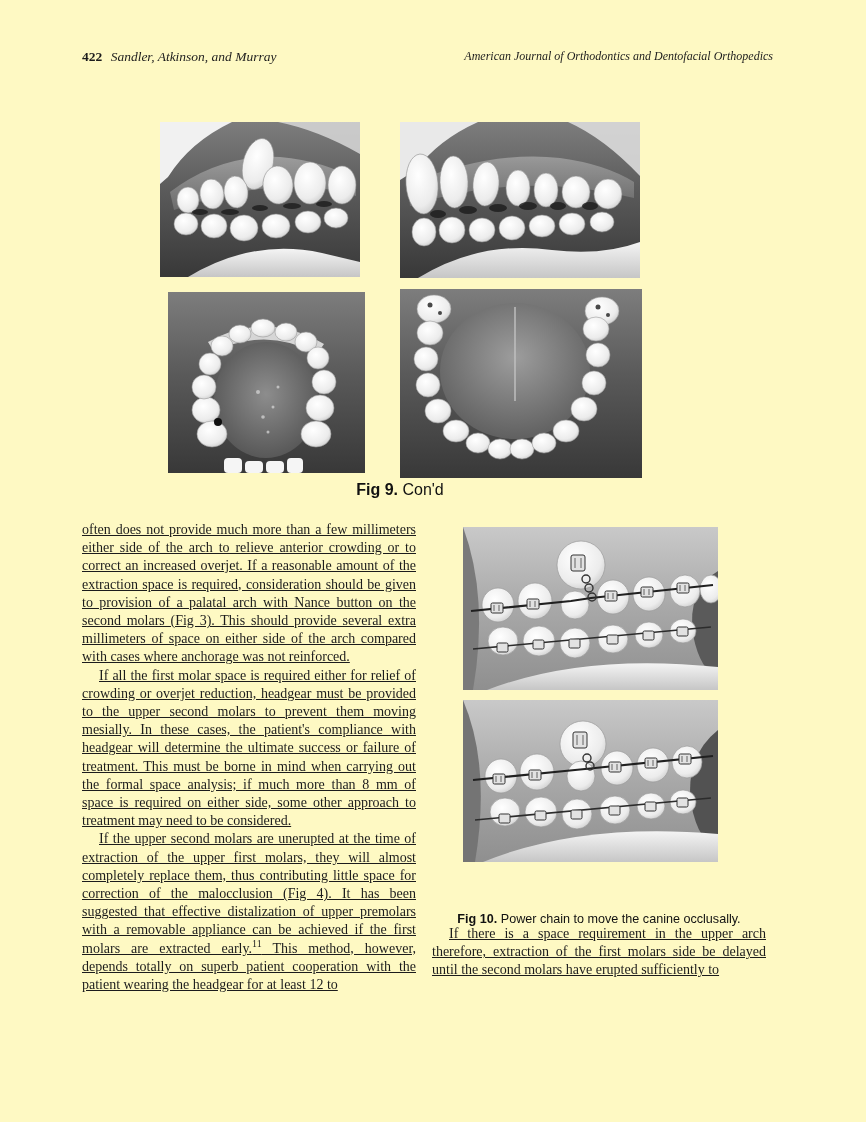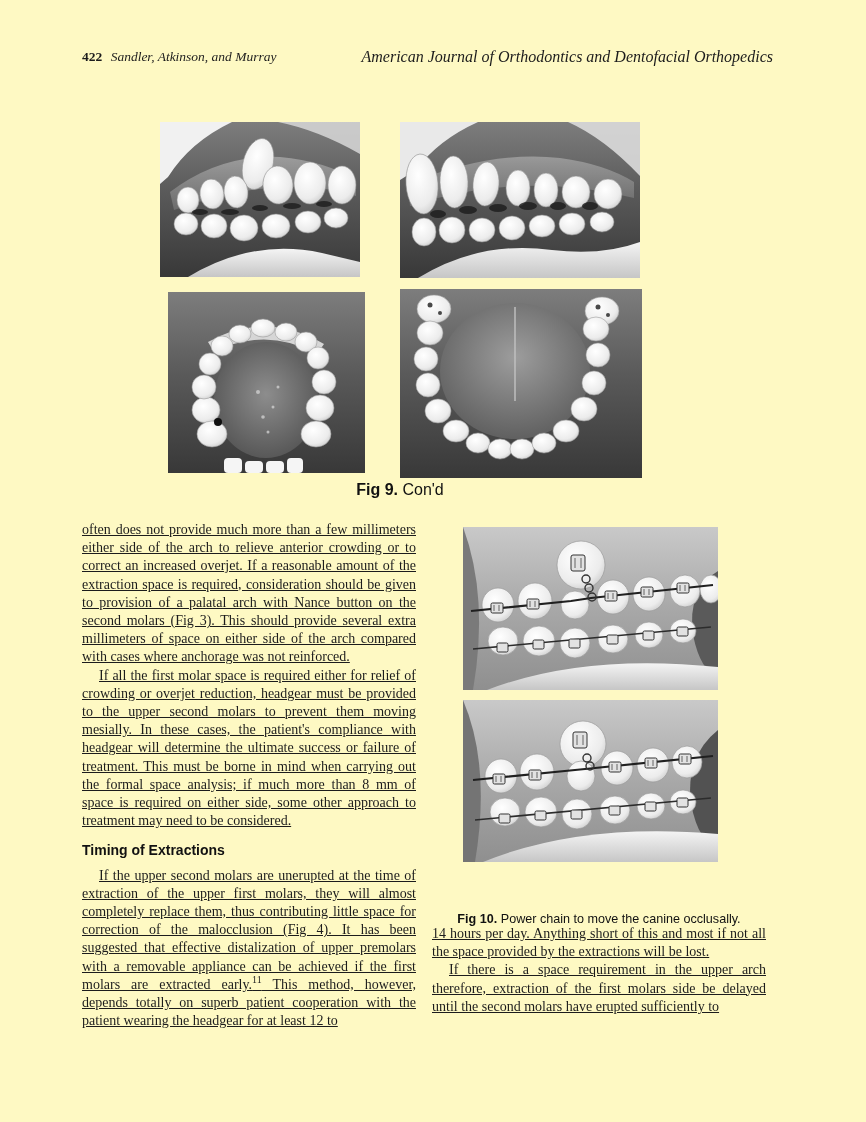"American Journal of Orthodontics and" .head-right { font-size: 16px -> 12px }
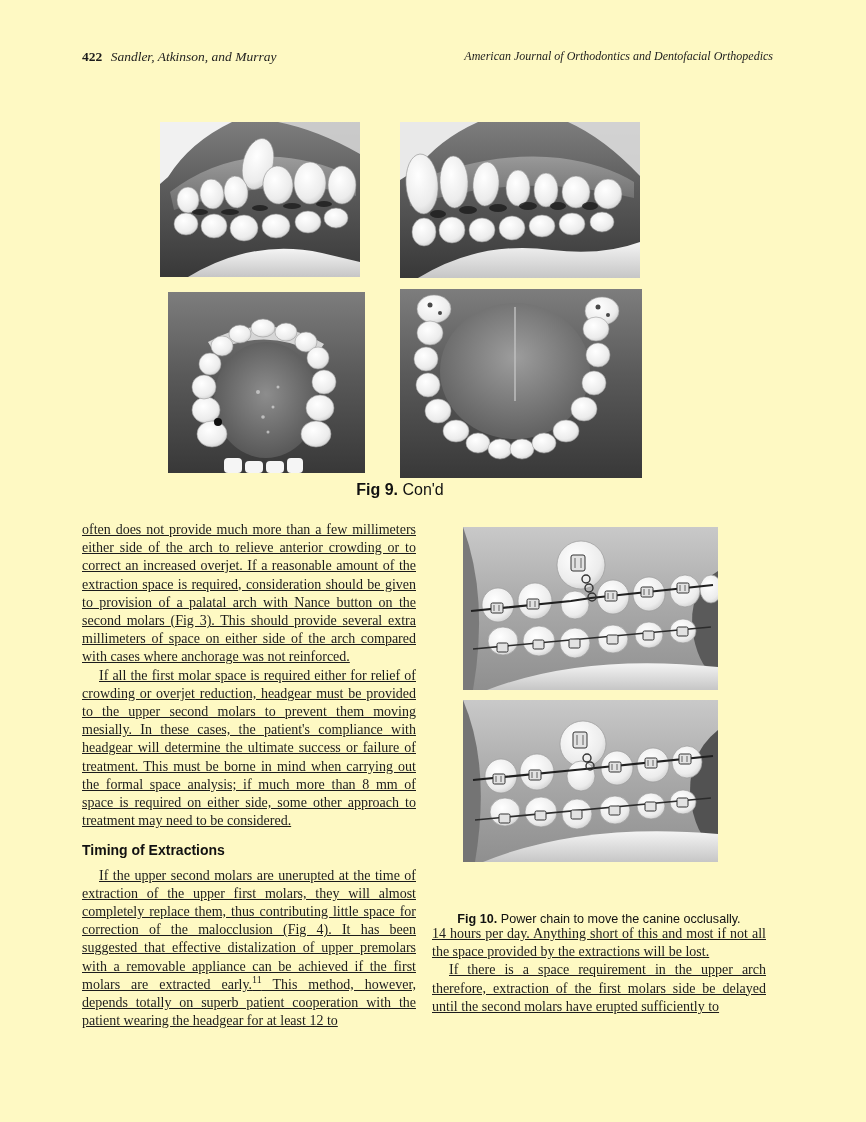"Timing of Extractions" h2.subhead { html: <h2>Timing of Extractions</h2> -> none }
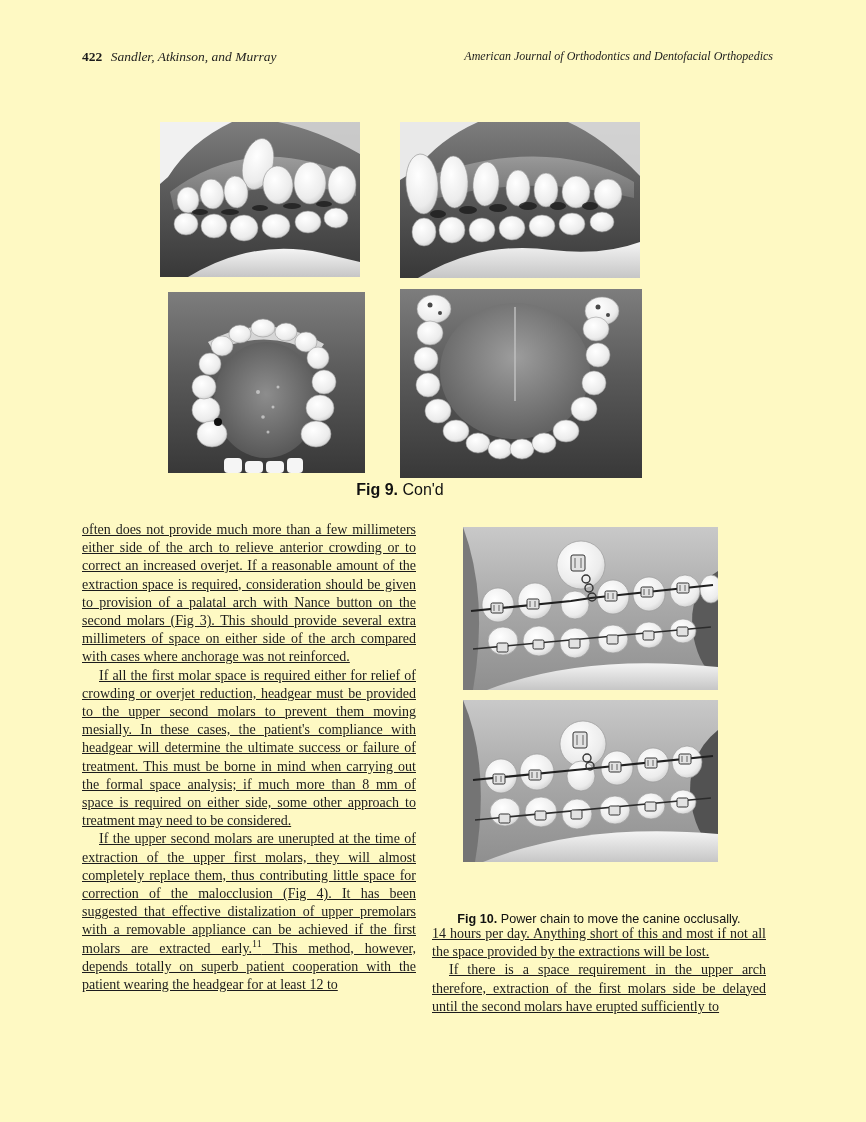"14 hours per day. Anything" p.para { html: <p>14 hours per day. Anything short of this and most if not all the space provided by the extractions will be lost.</p> -> none }
